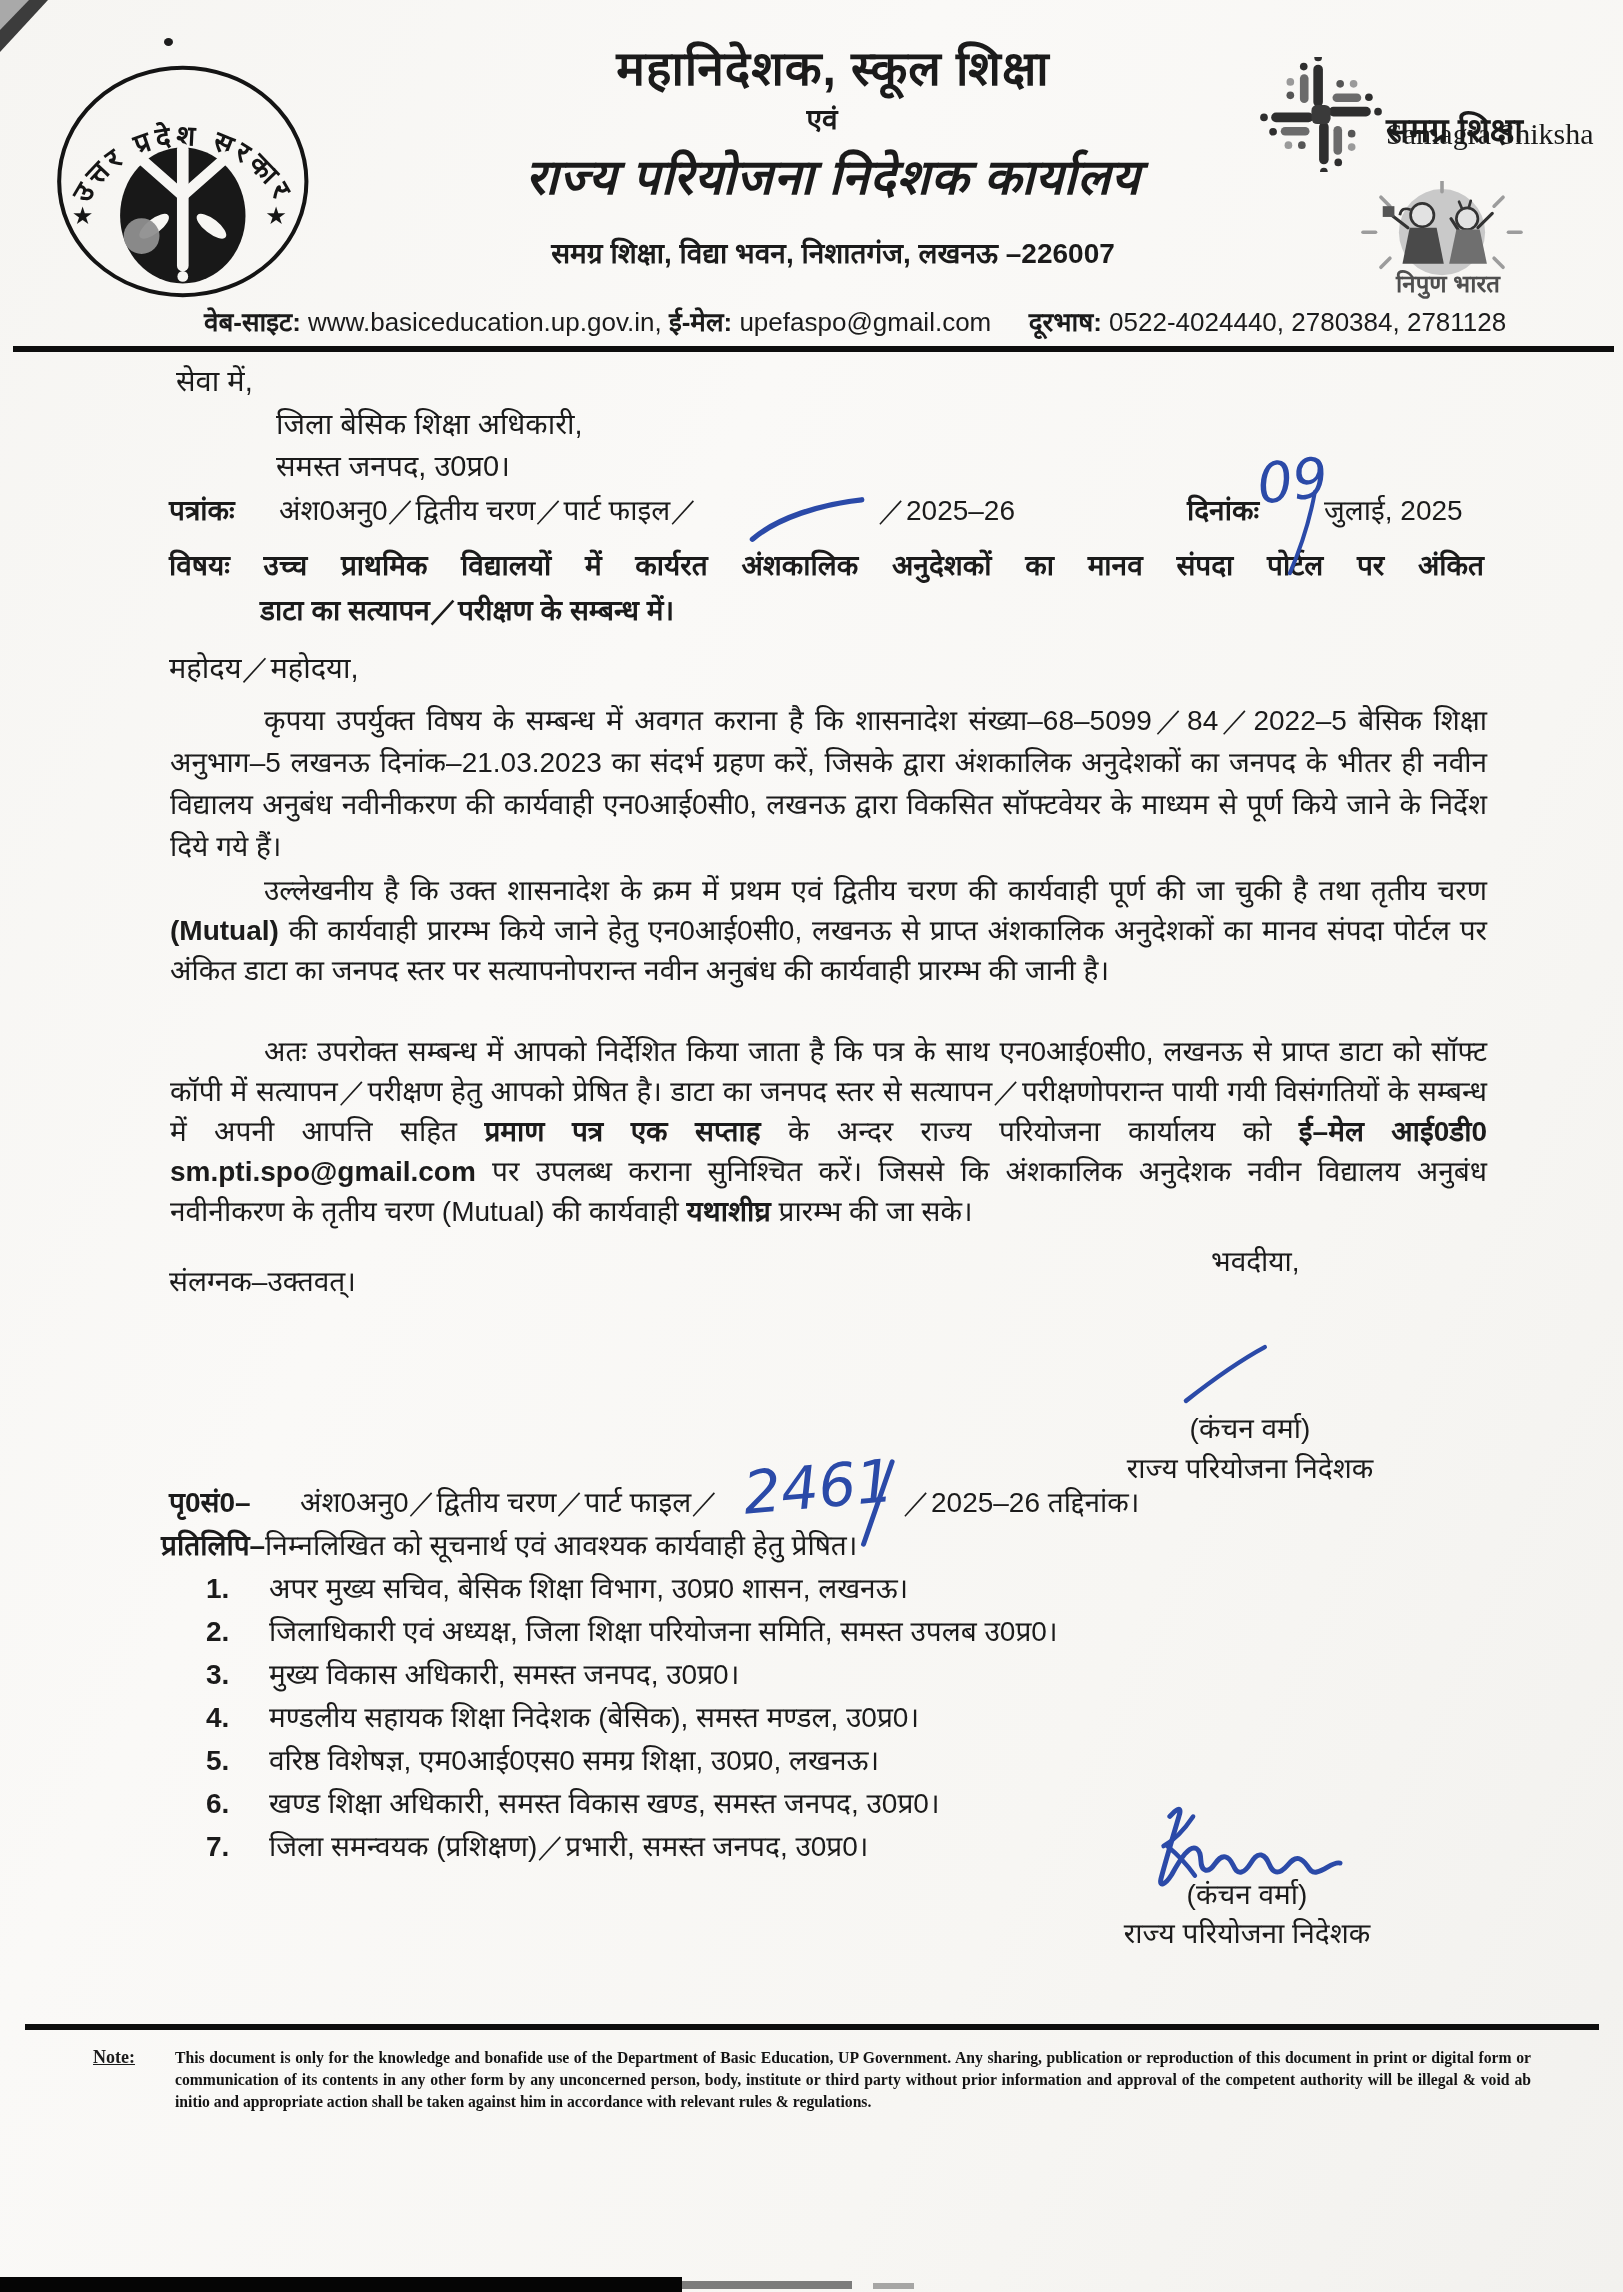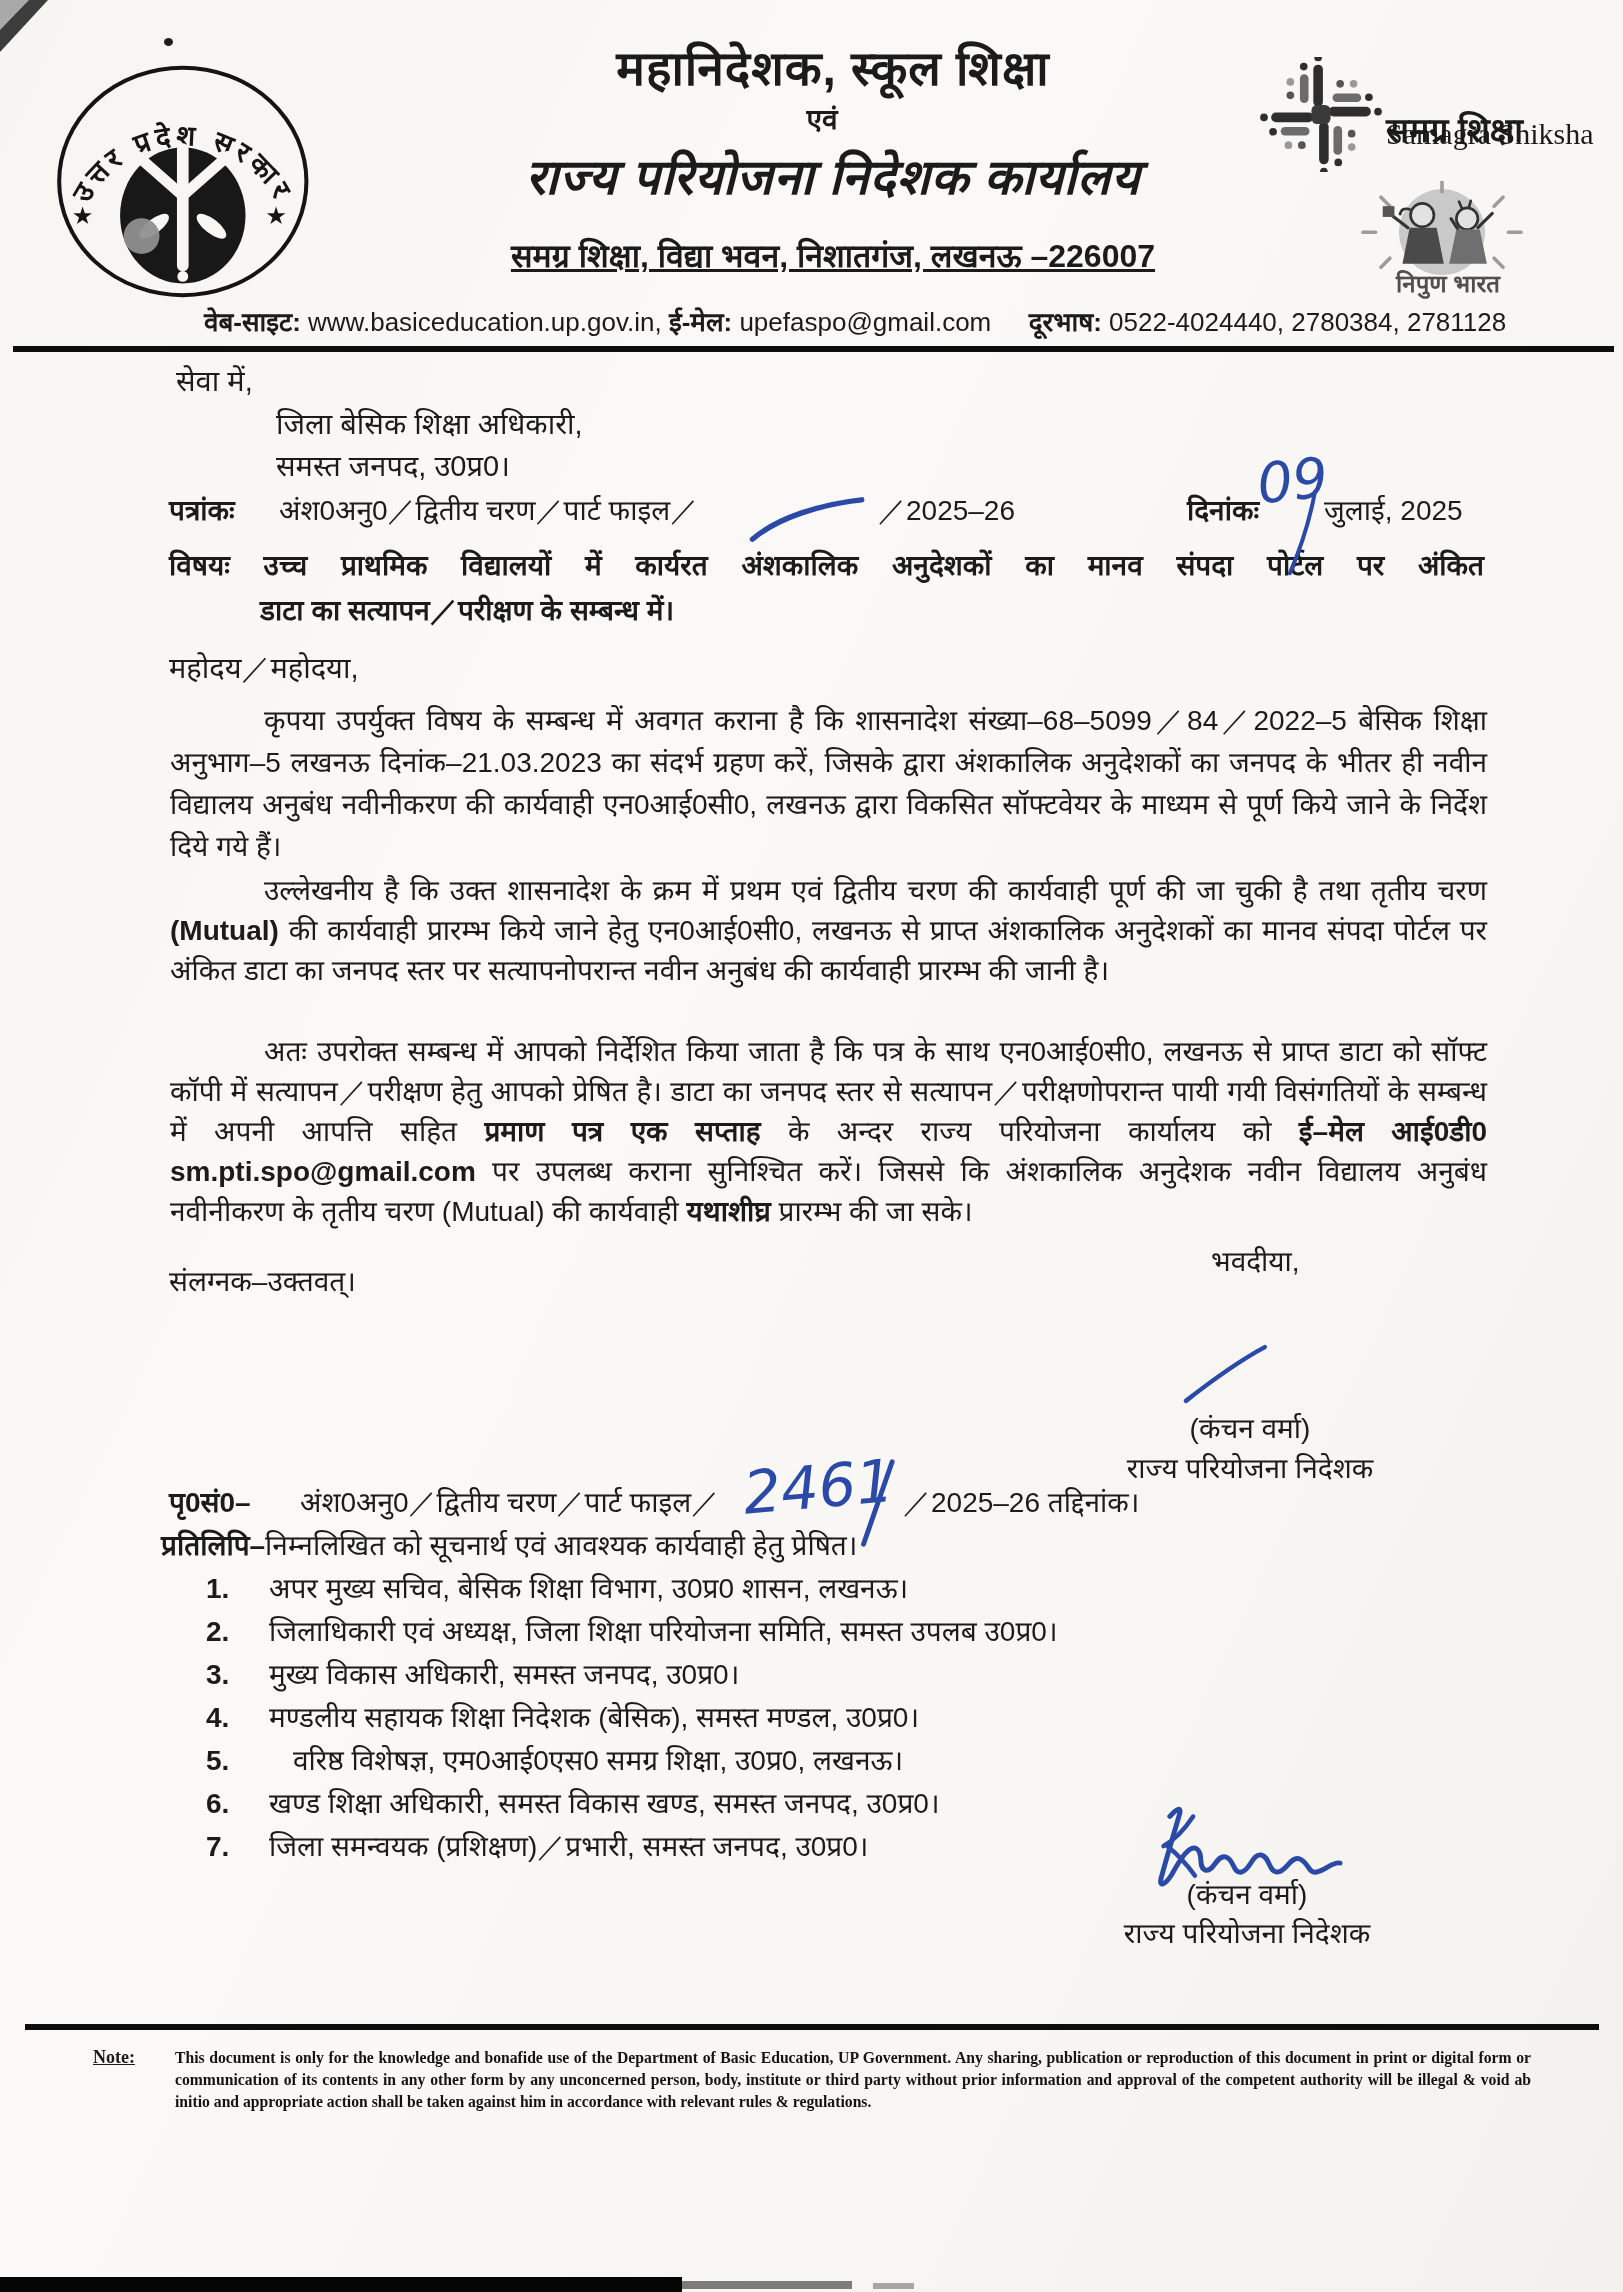"समग्र शिक्षा, विद्या भवन, निशातगंज," .hdr4 { font-size: 32px -> 28px; text-decoration: underline -> none }
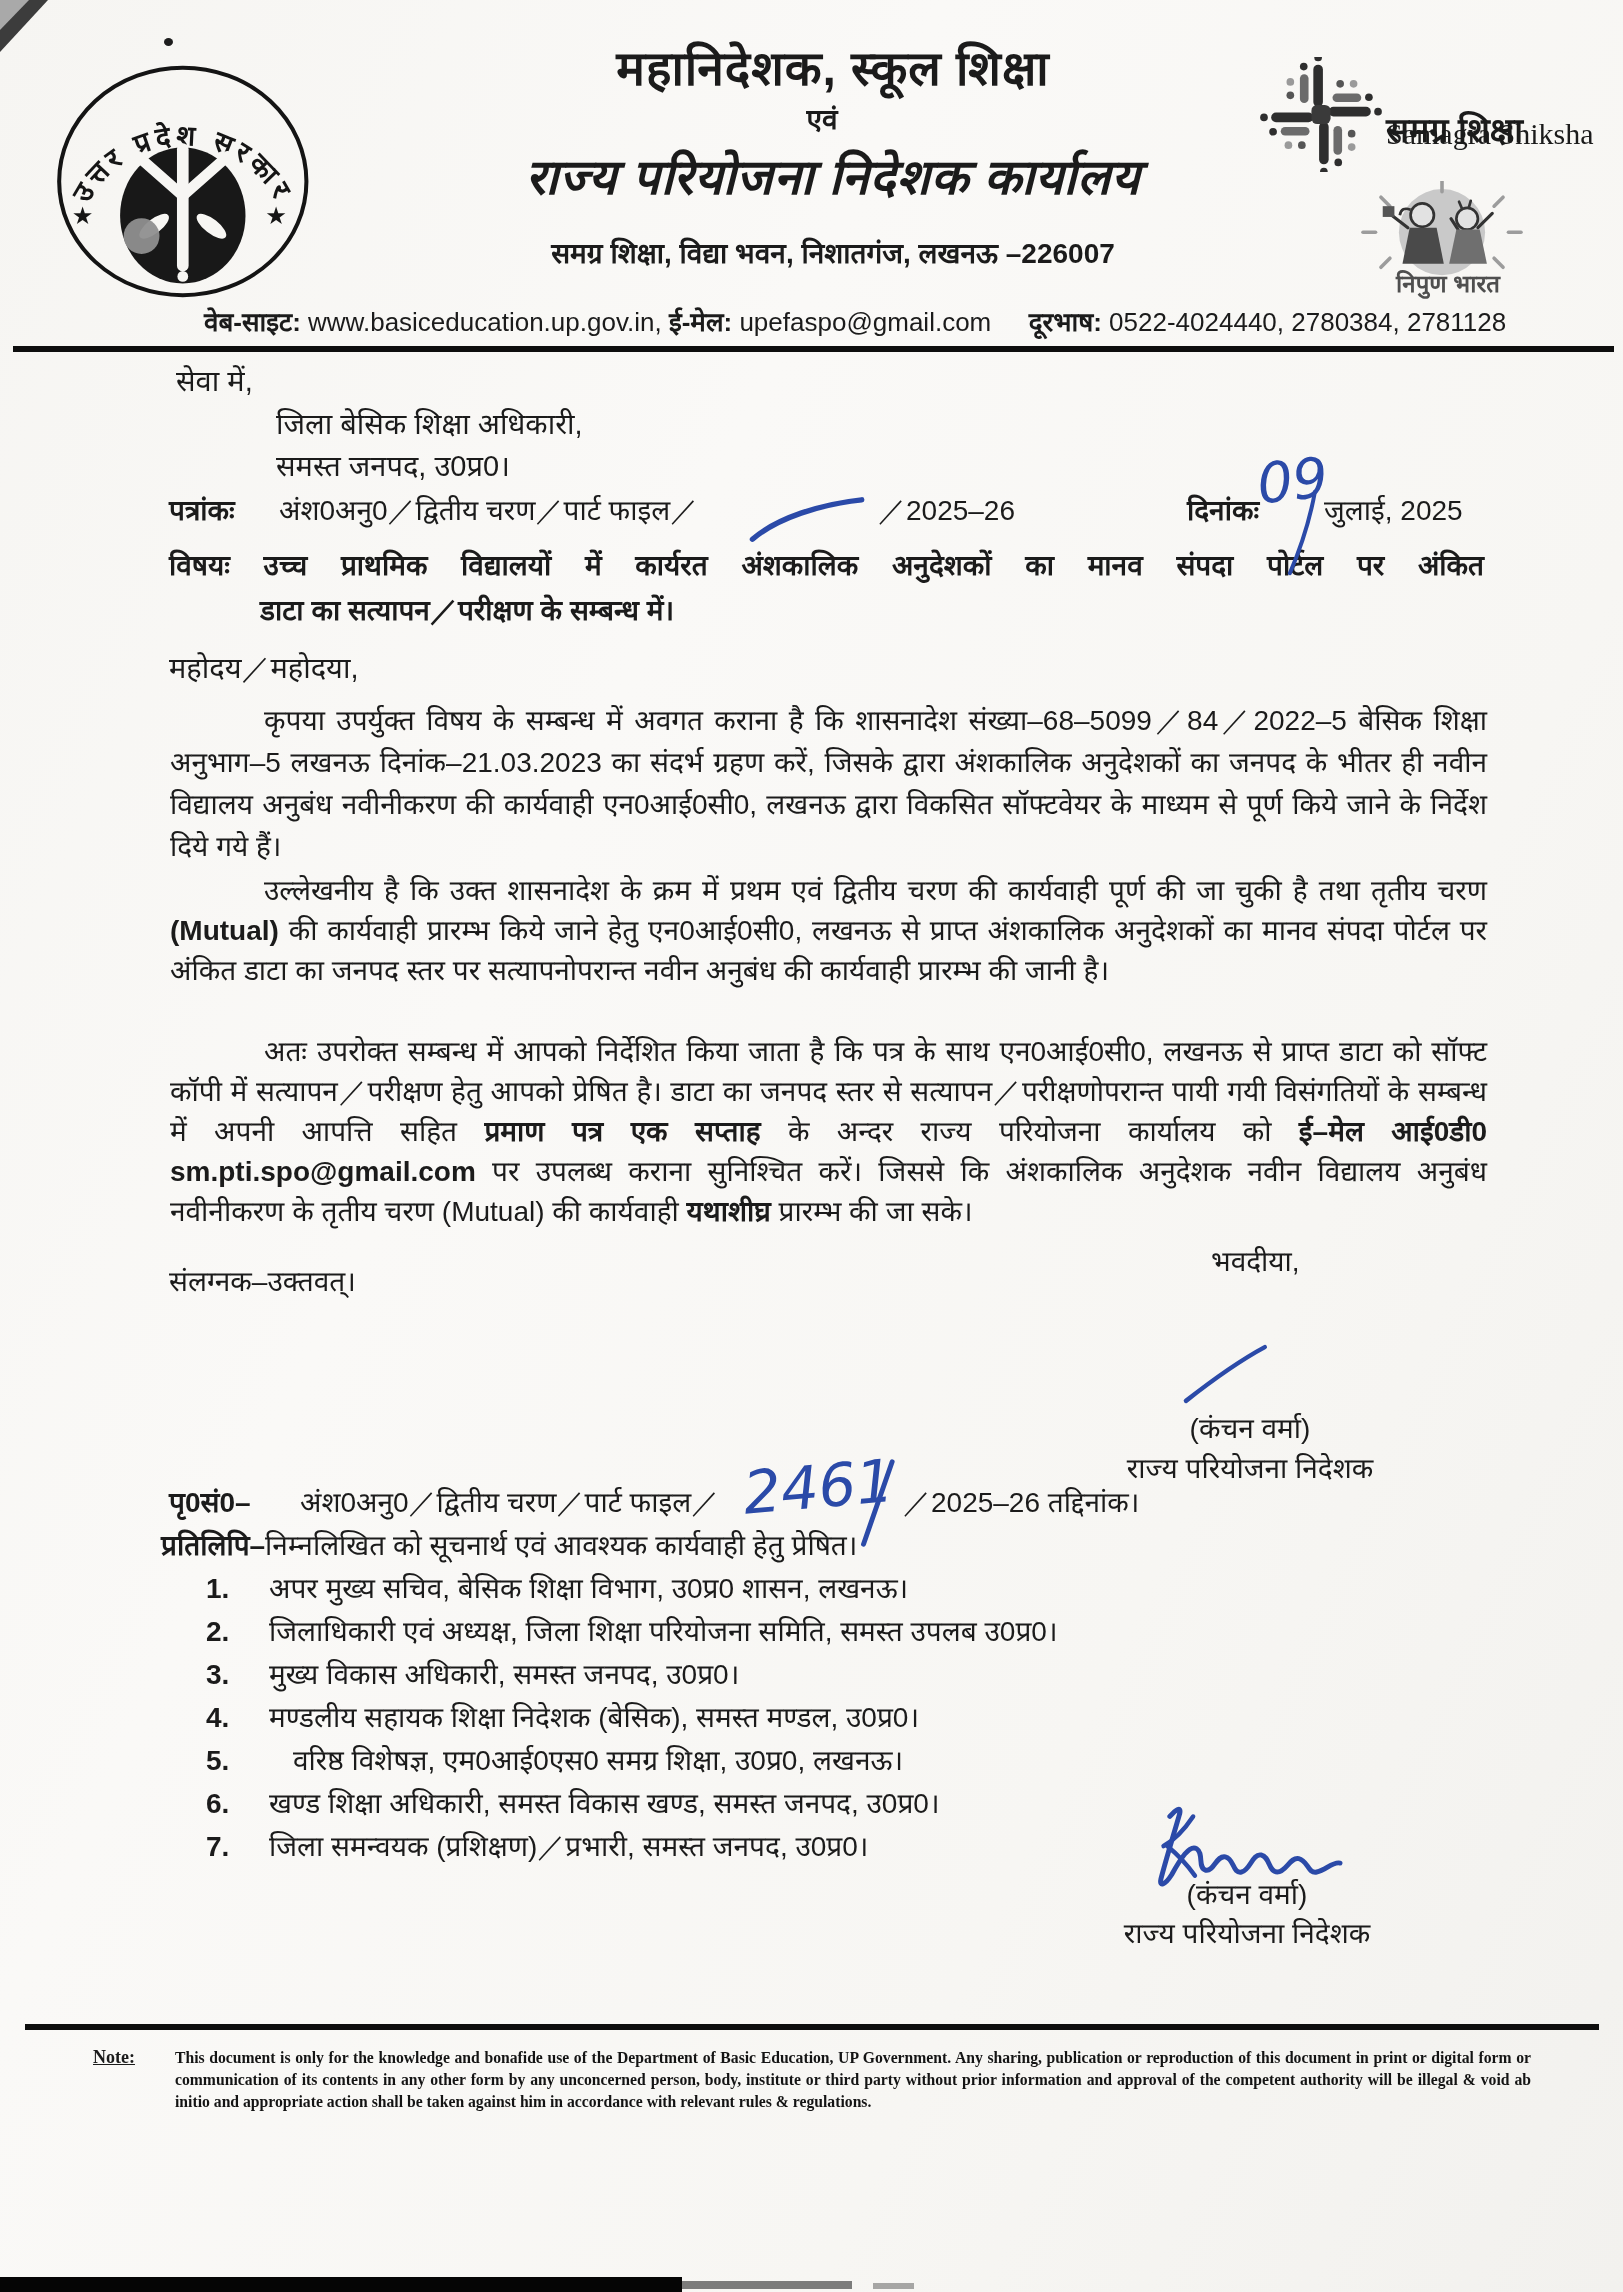"वरिष्ठ विशेषज्ञ, एम0आई0एस0 समग्र शिक्षा," div.abs { margin-left: 24px -> none }
